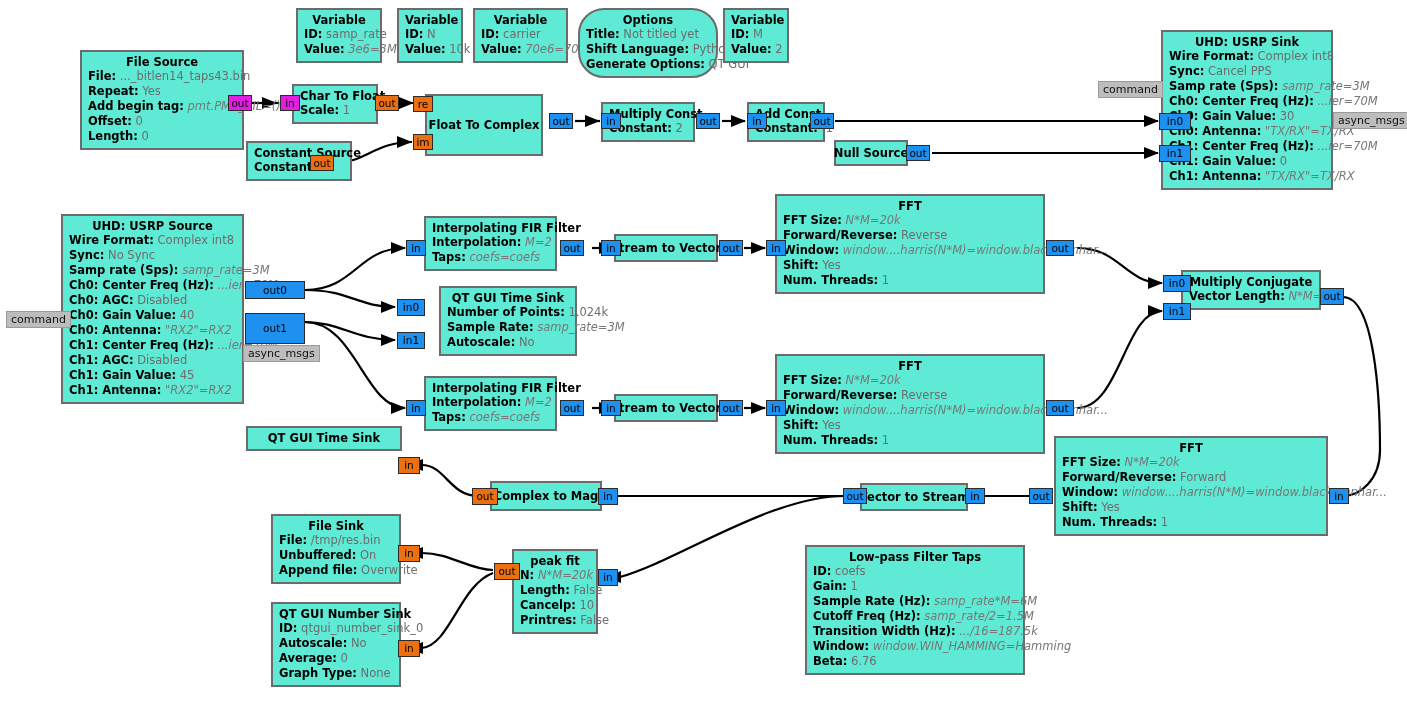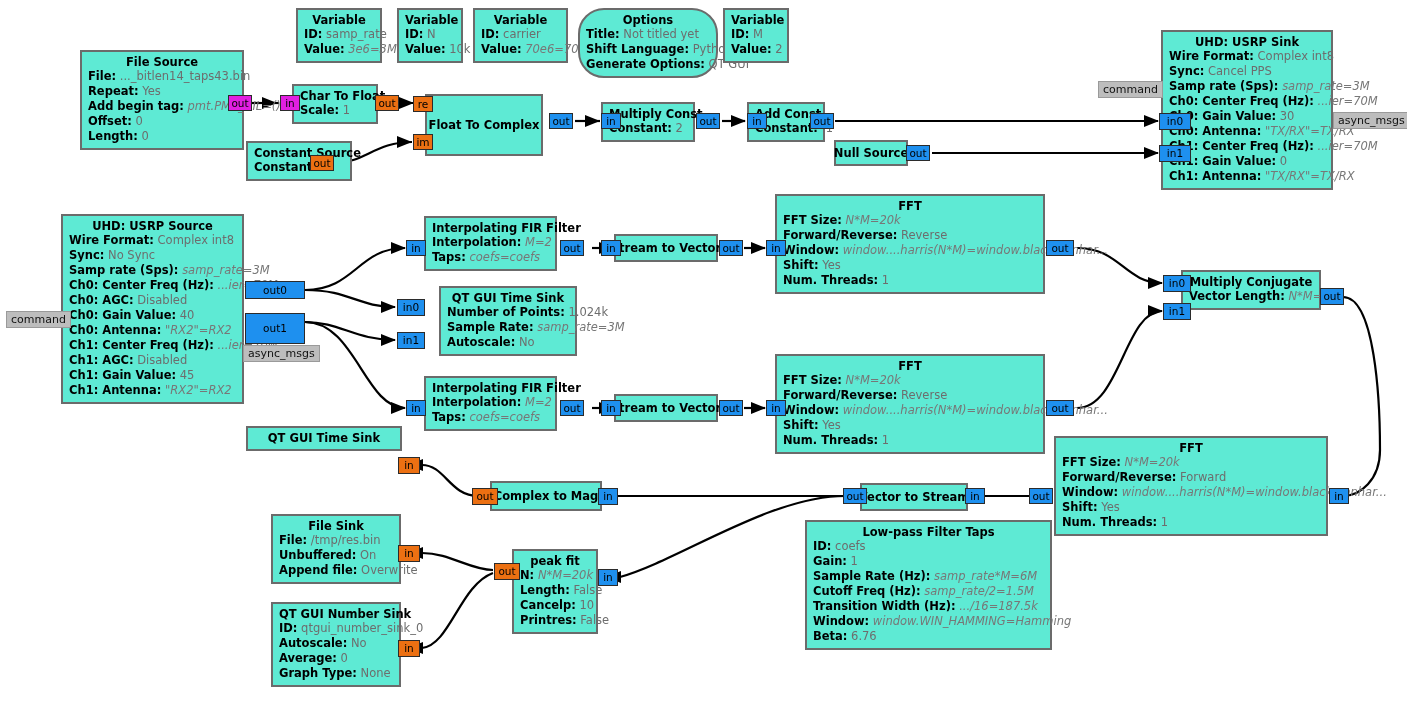"Low-pass Filter Taps" div.blk { top: 520px -> 545px; width: 247px -> 220px }
